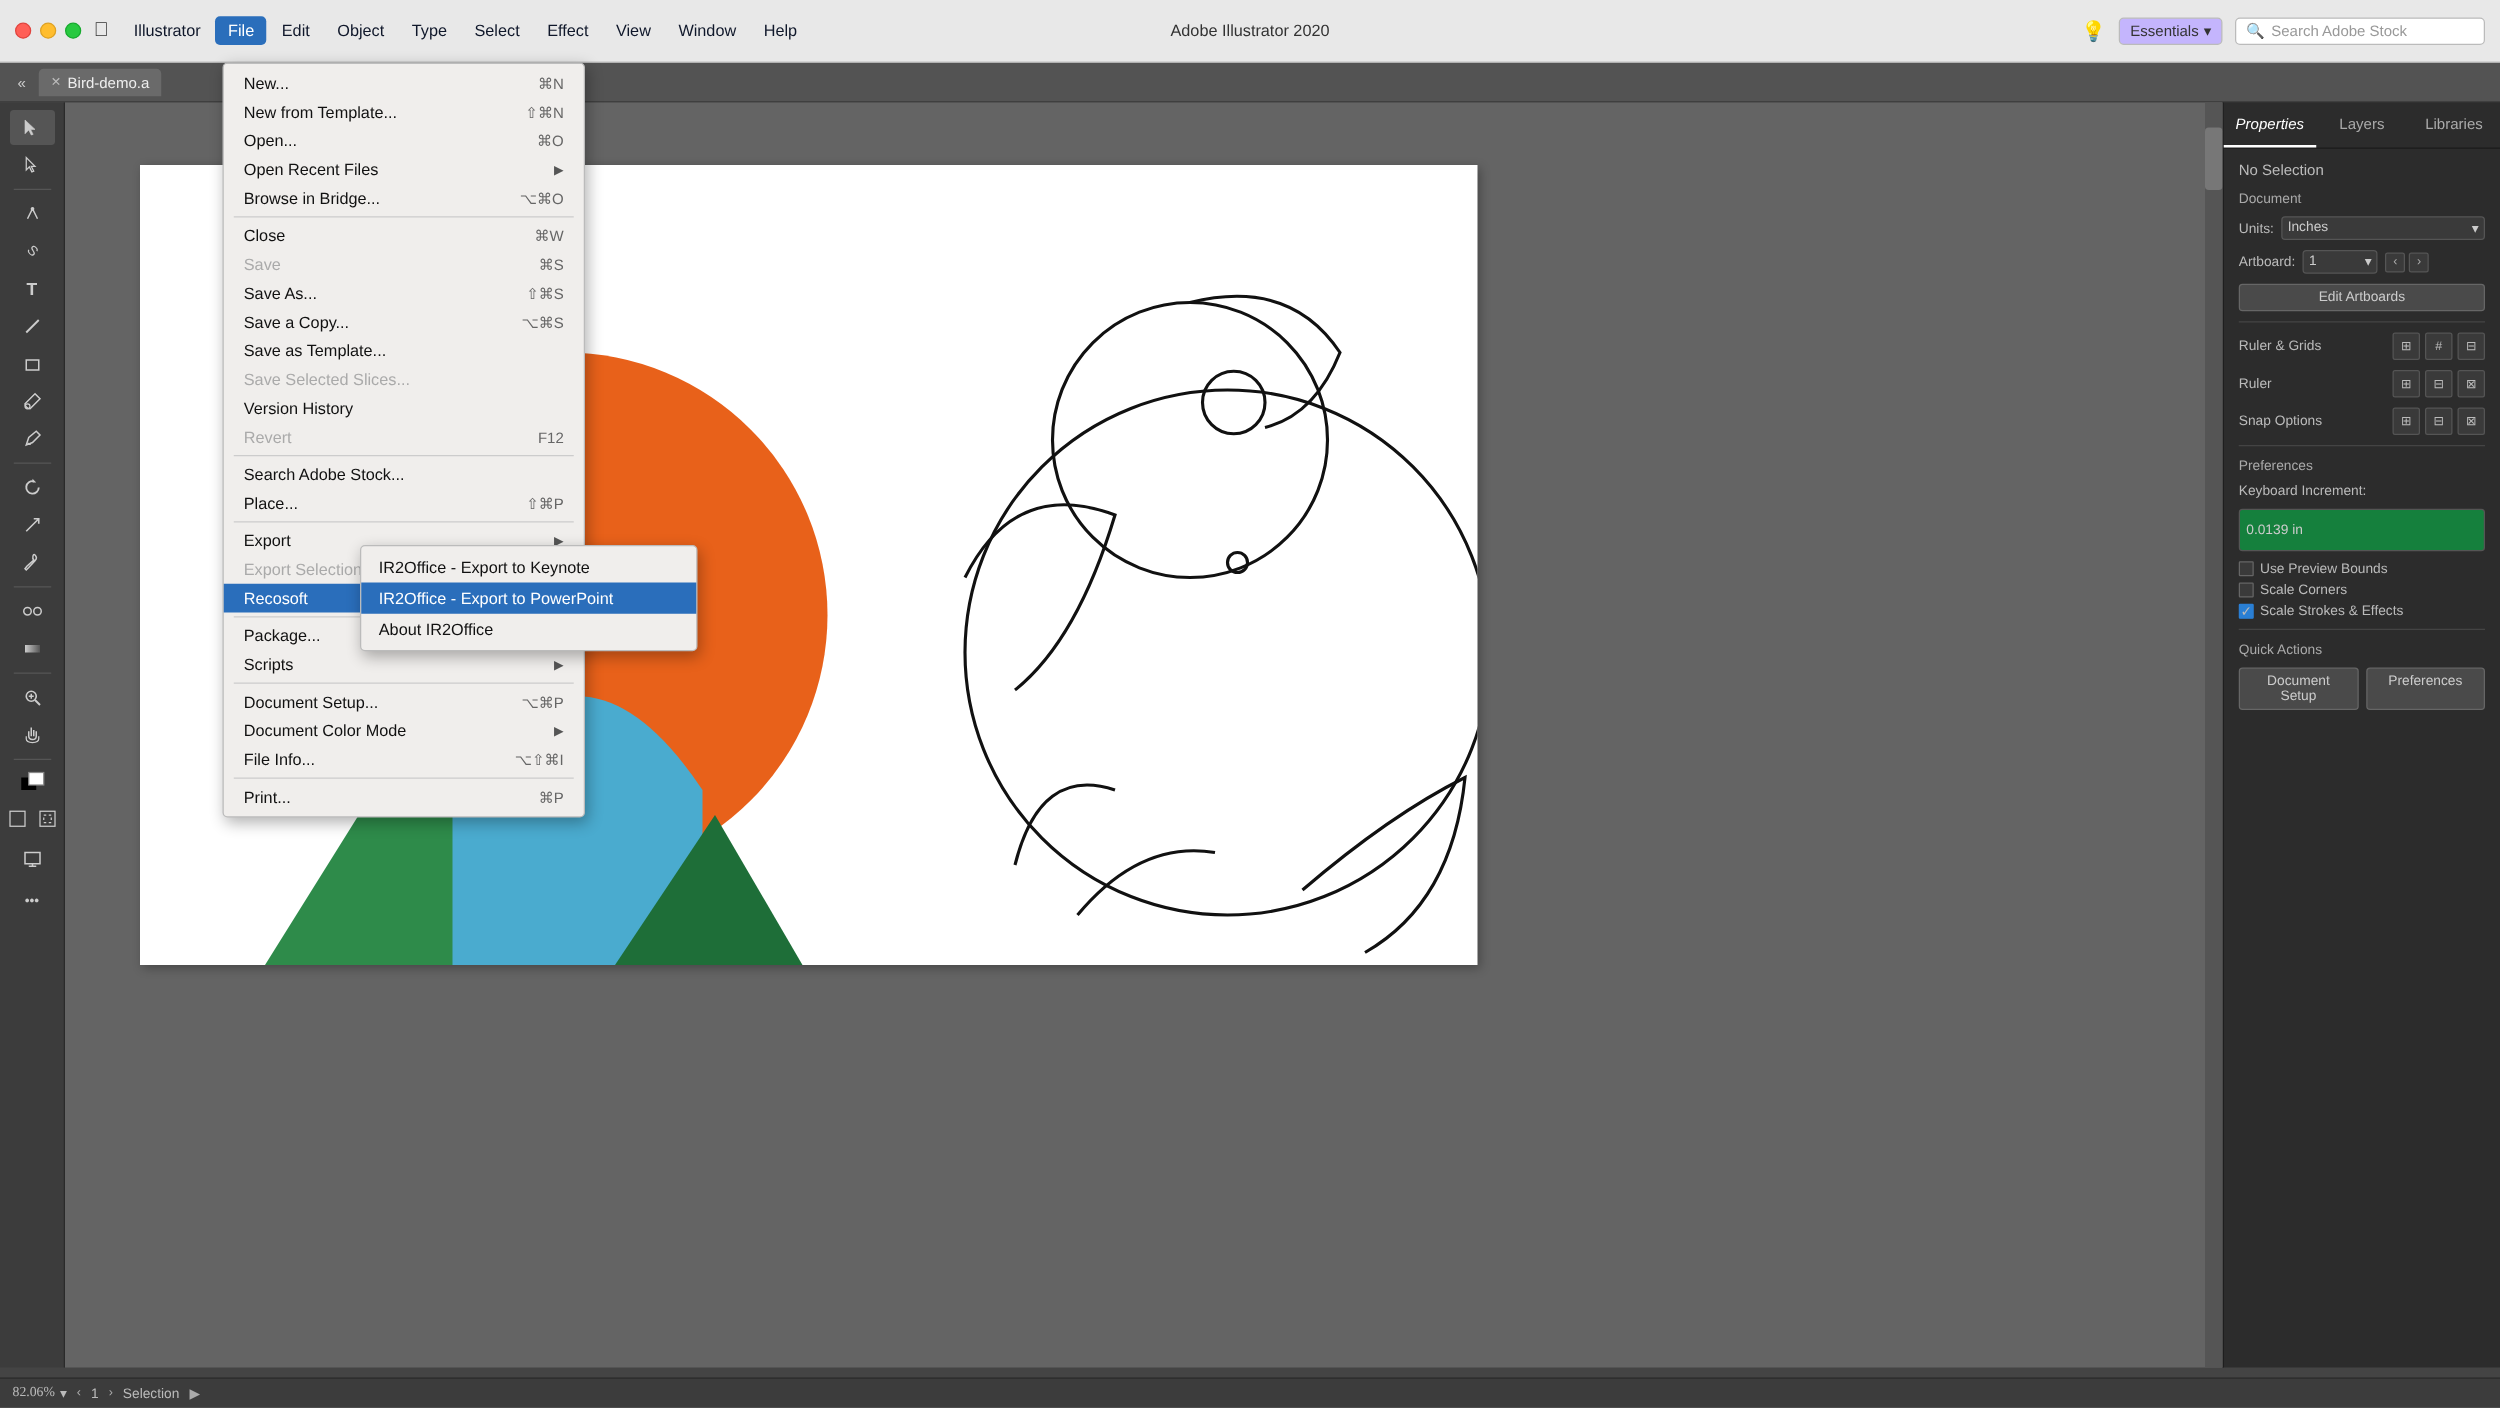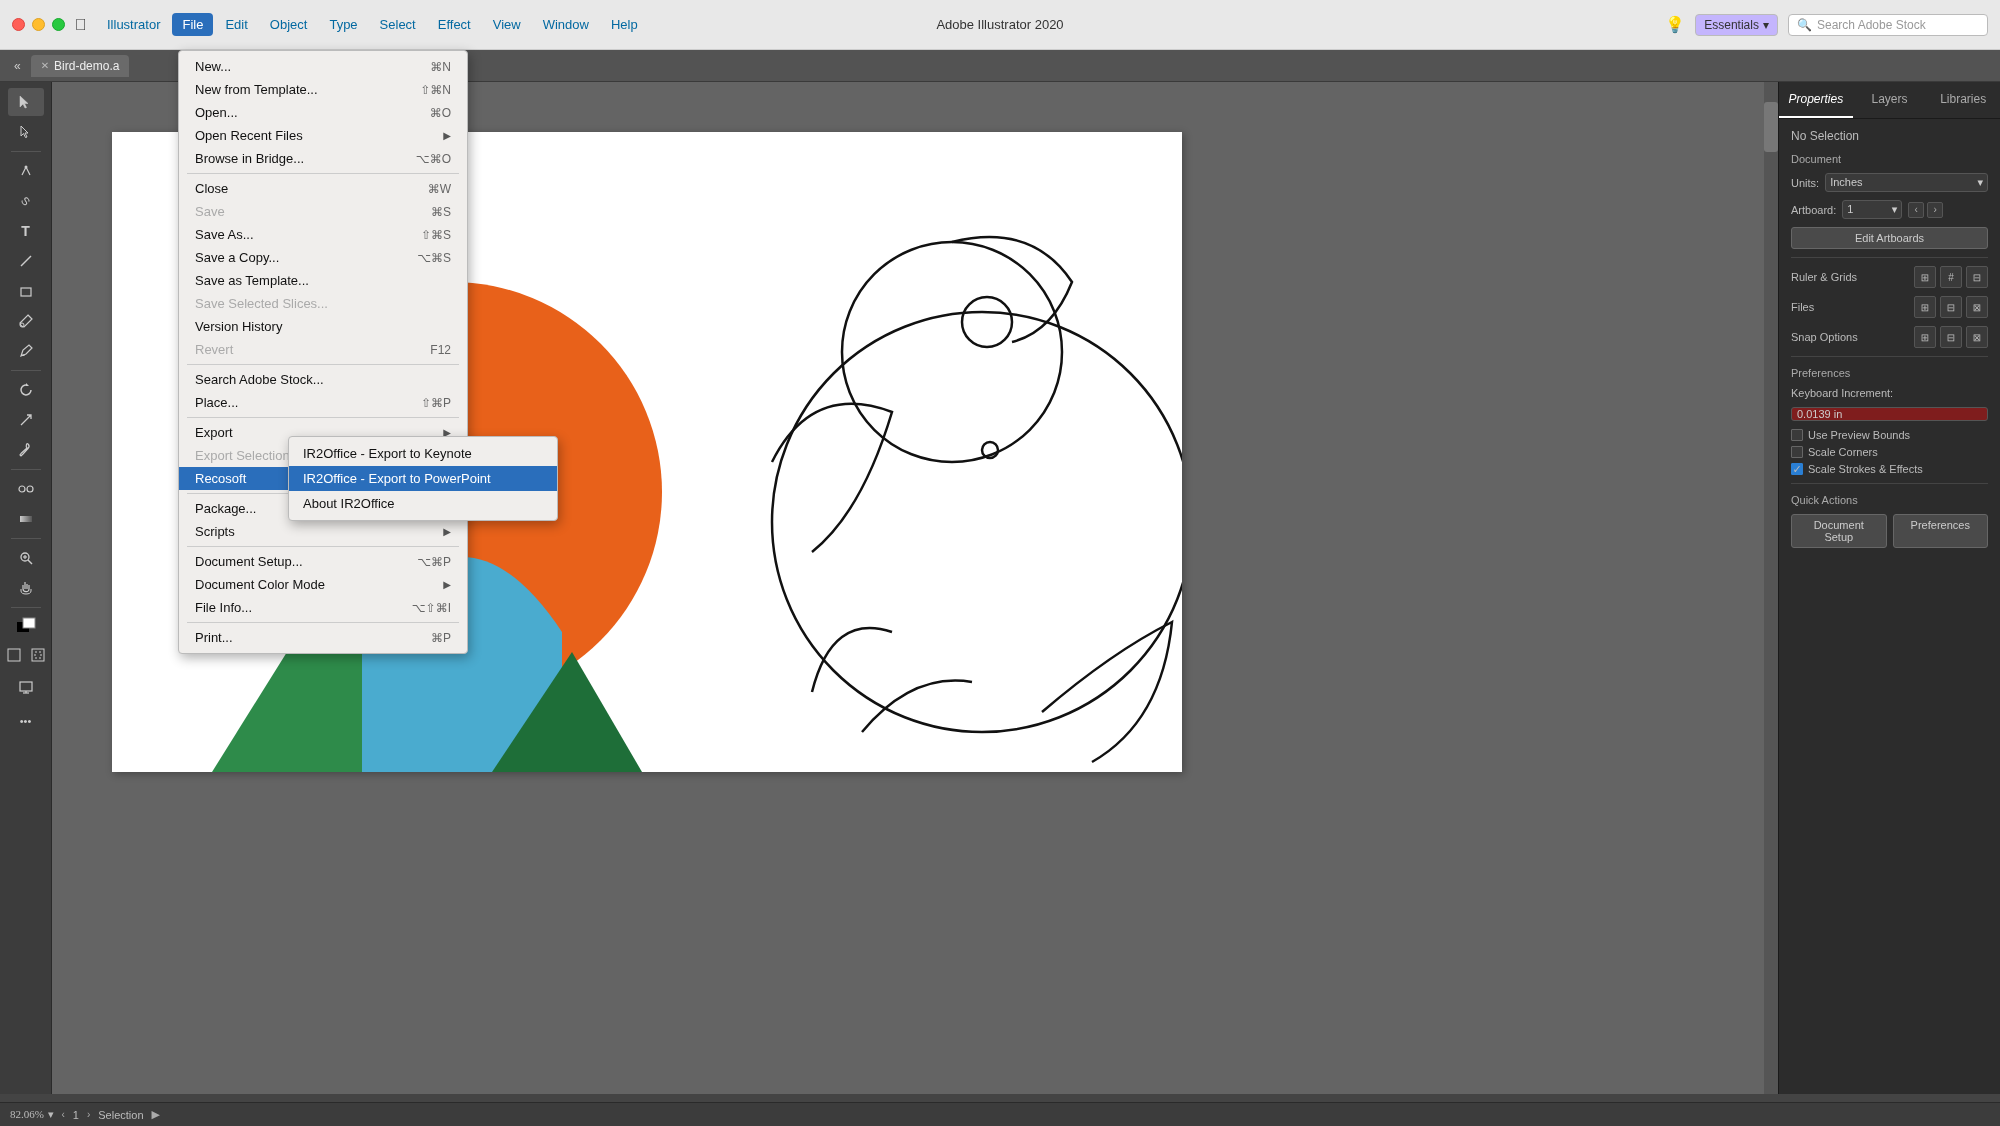"Illustrator" .menu-item { color: #0369a1 -> #0f172a }
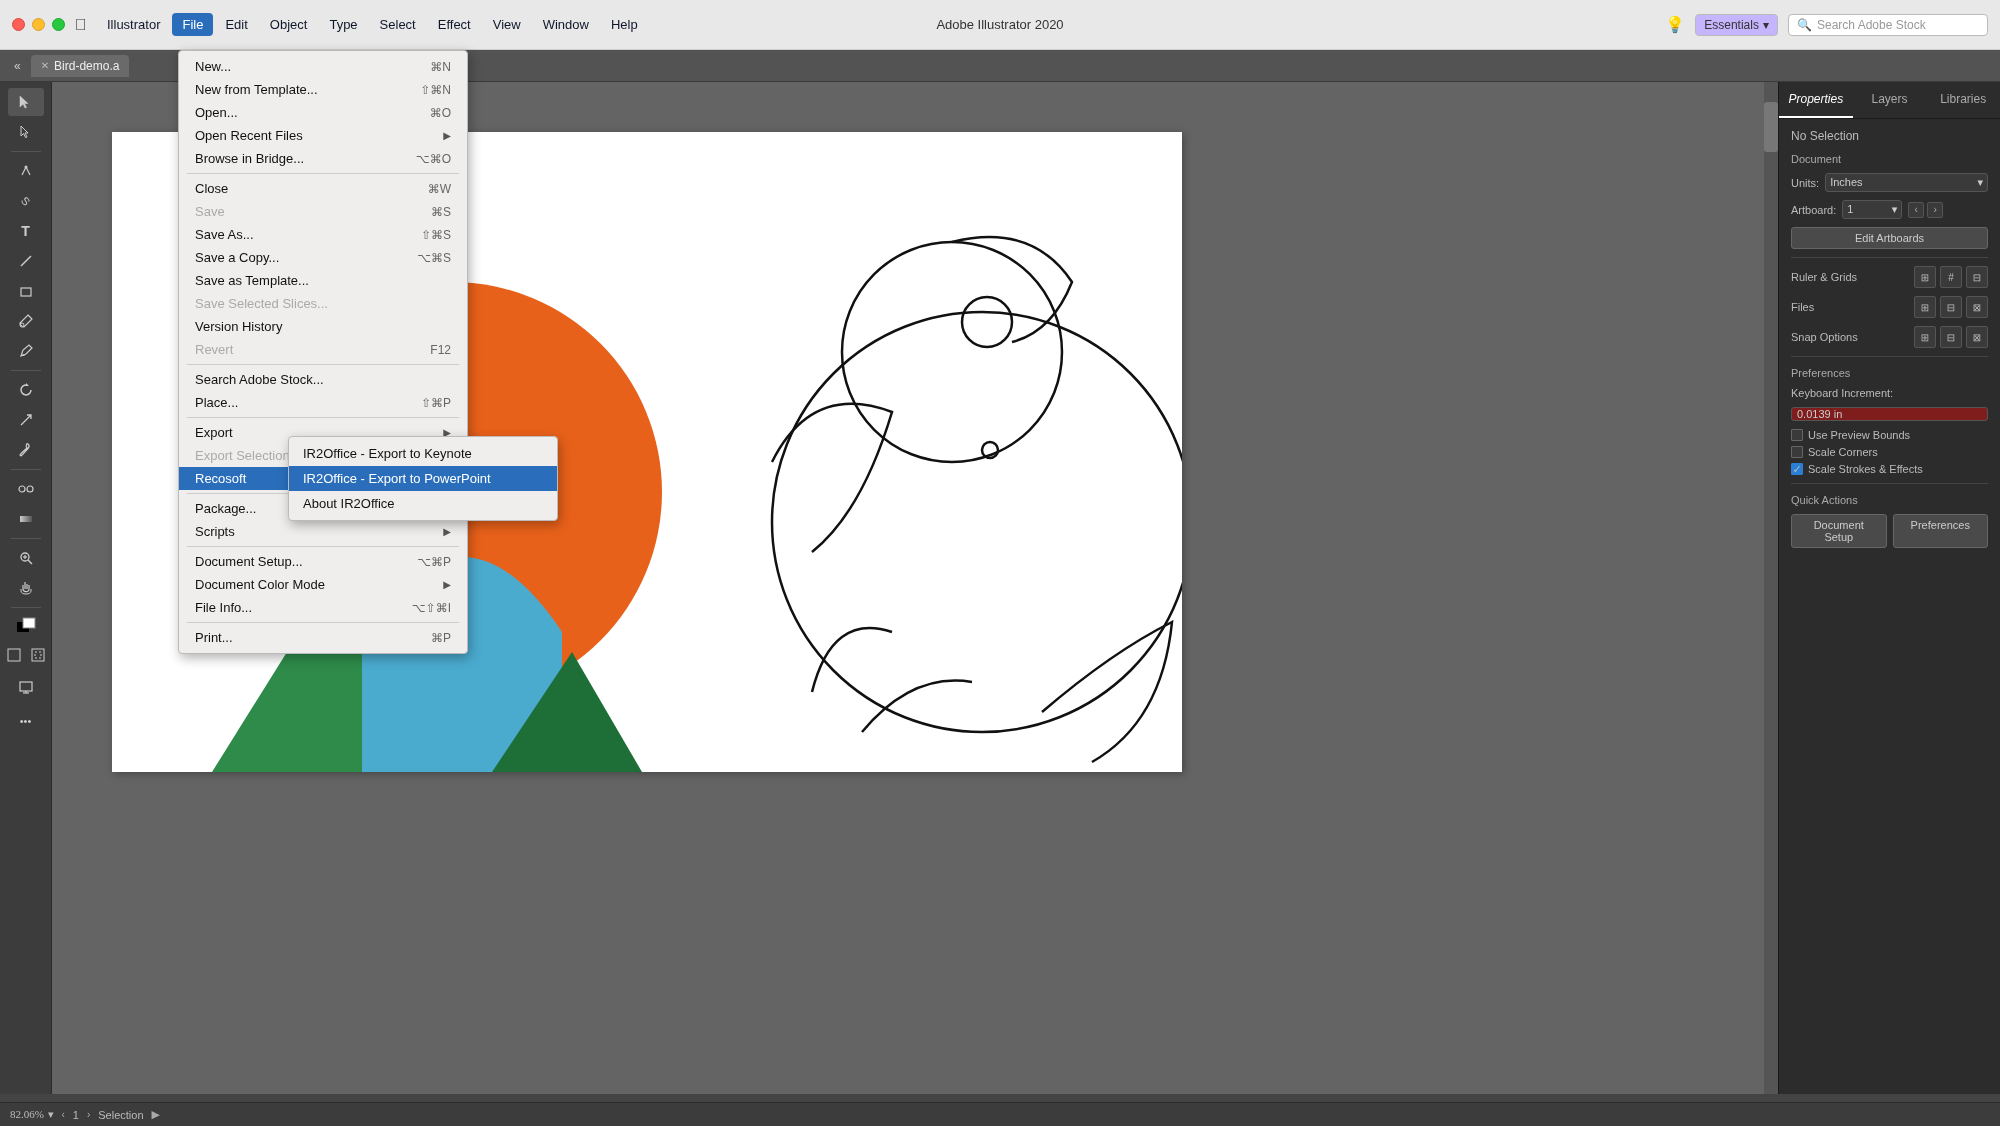"Files" label { text: Files -> Ruler }
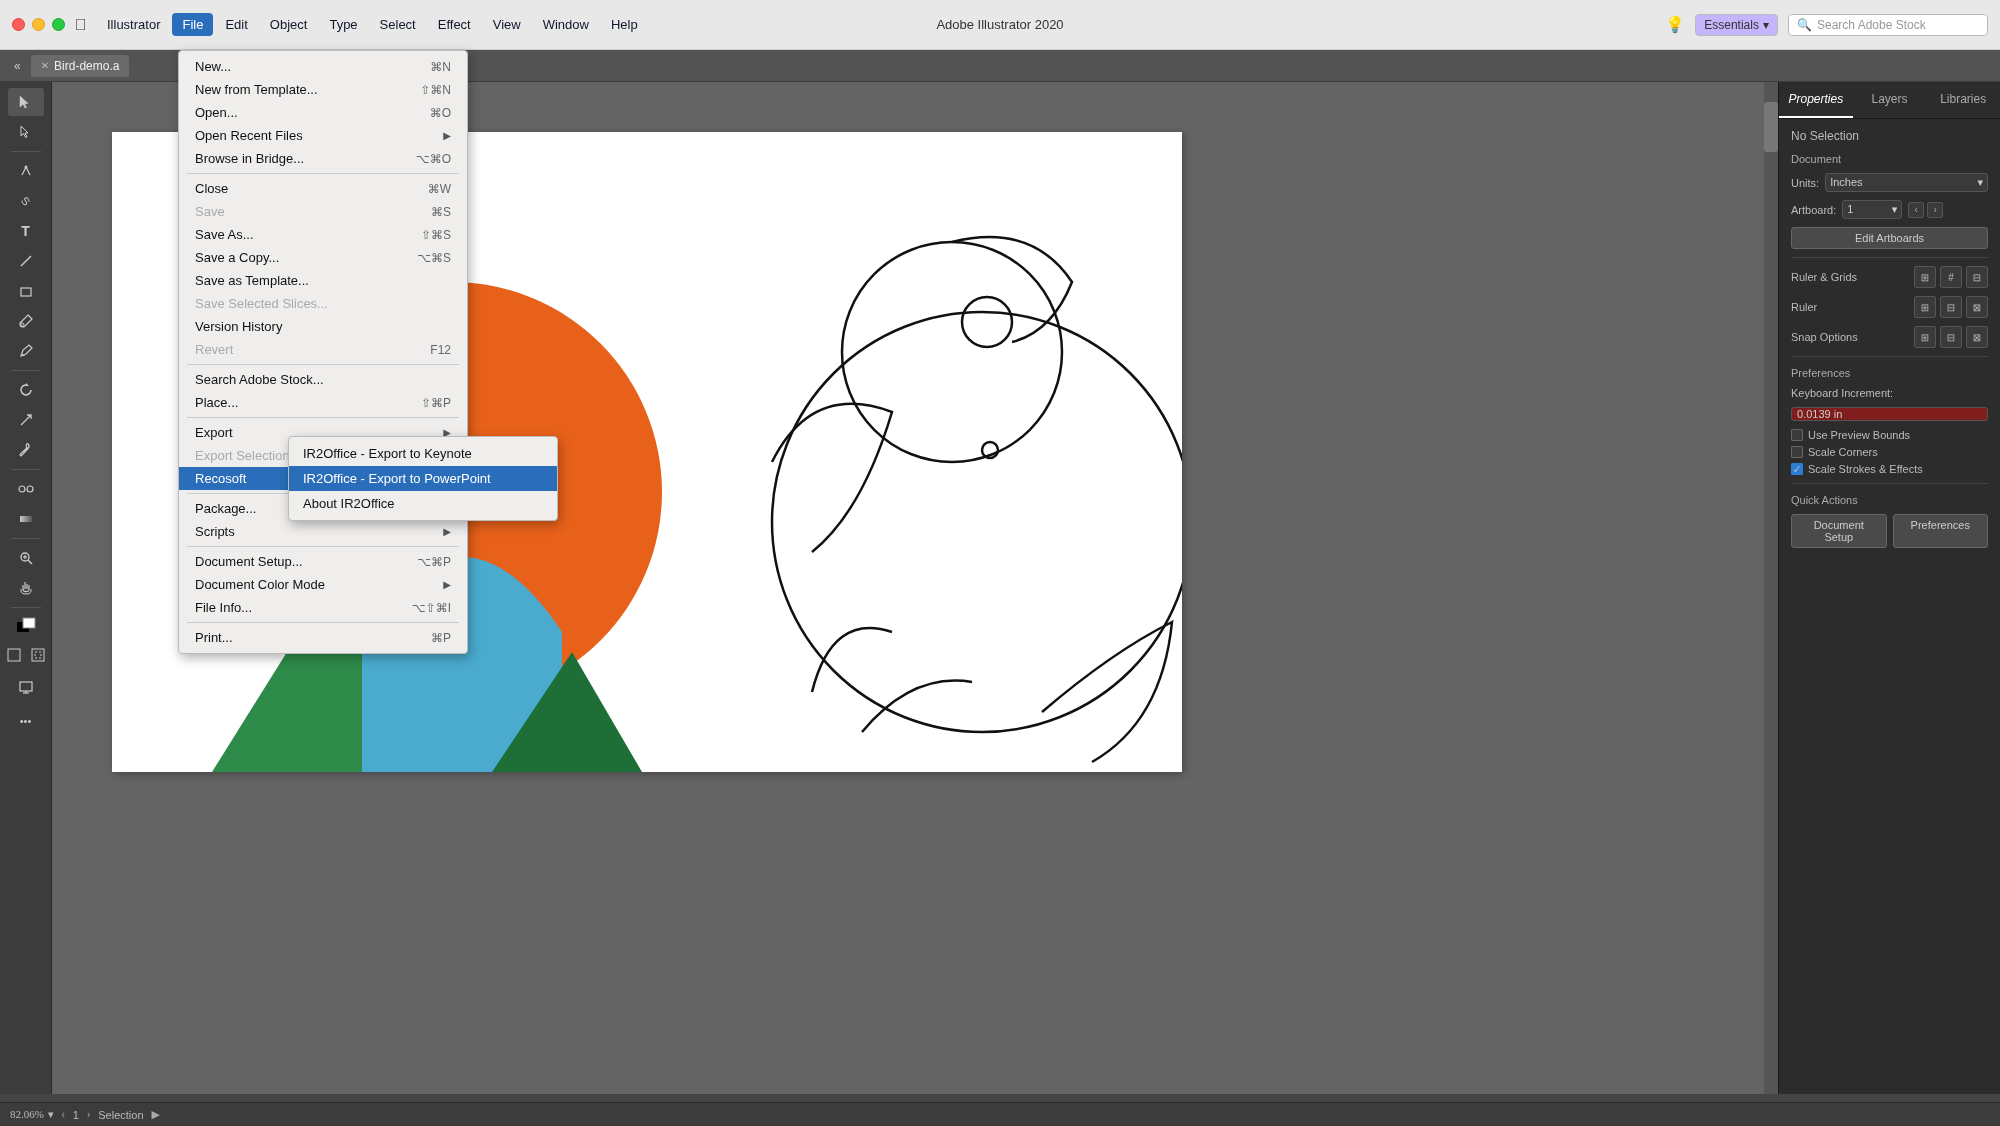"0.0139 in" .input-field { background: #7f1d1d -> #15803d; padding: 0 5px -> 10px 5px }
